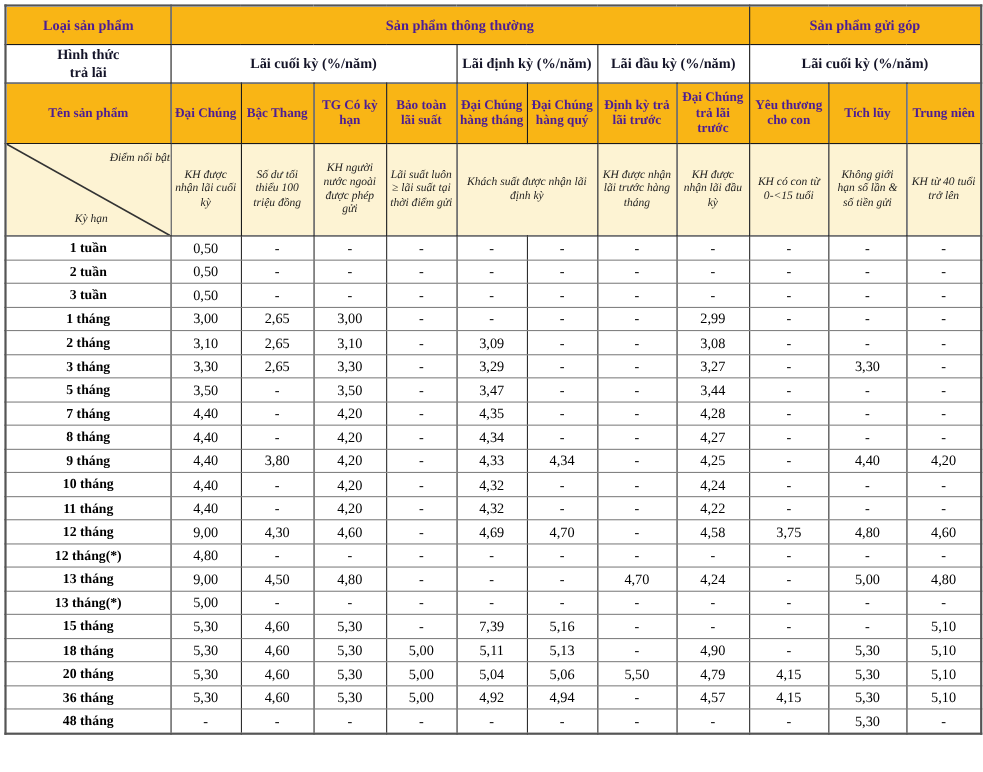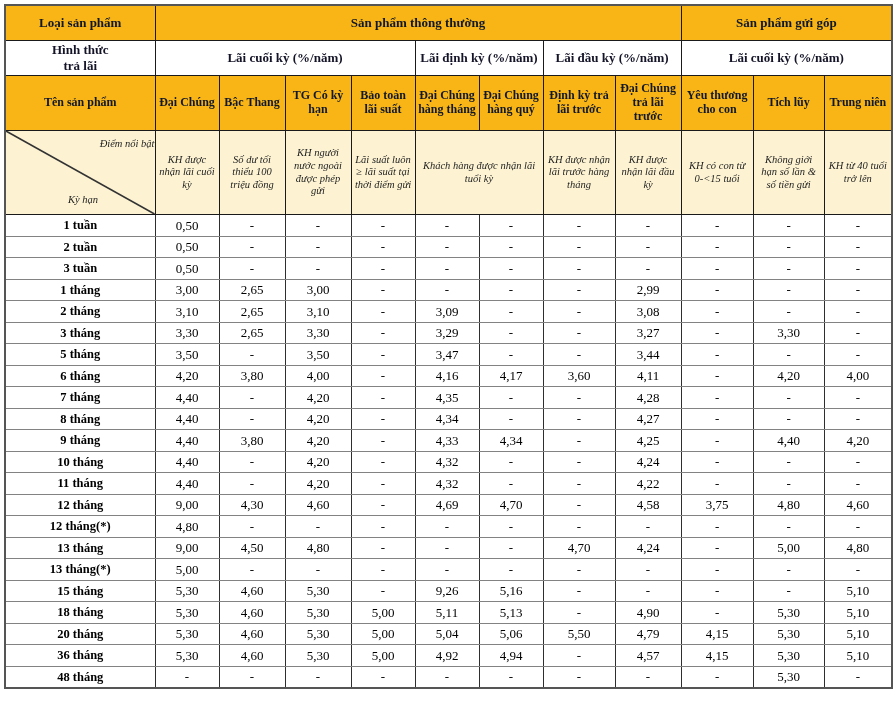"Loại sản phẩm" .blue-txt { color: #0f172a -> #4c1d95 }
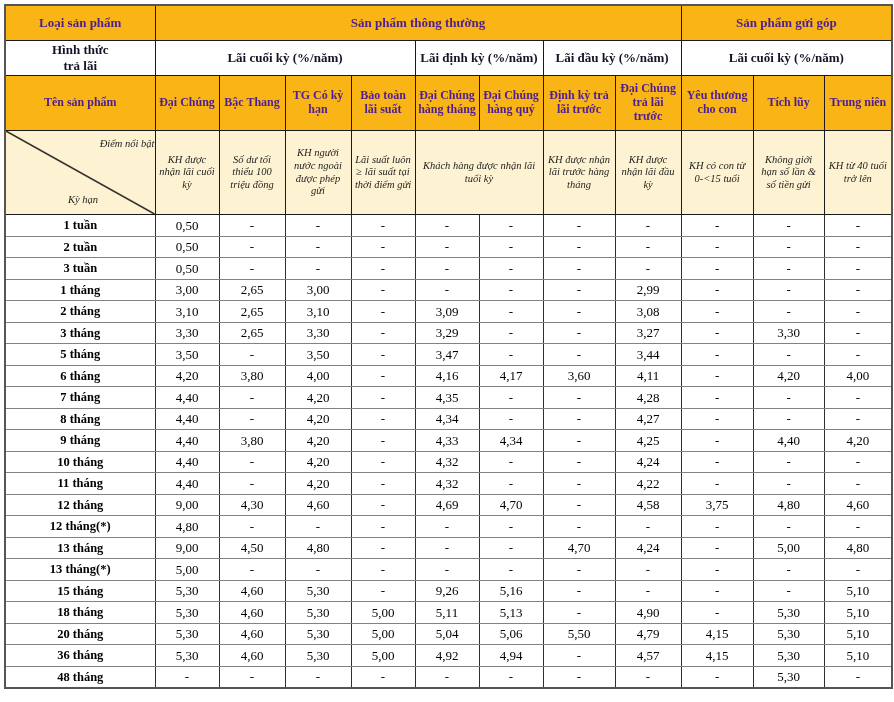"Khách hàng được nhận lãi" td { text: hàng được nhận lãi tuổi -> suất được nhận lãi định }
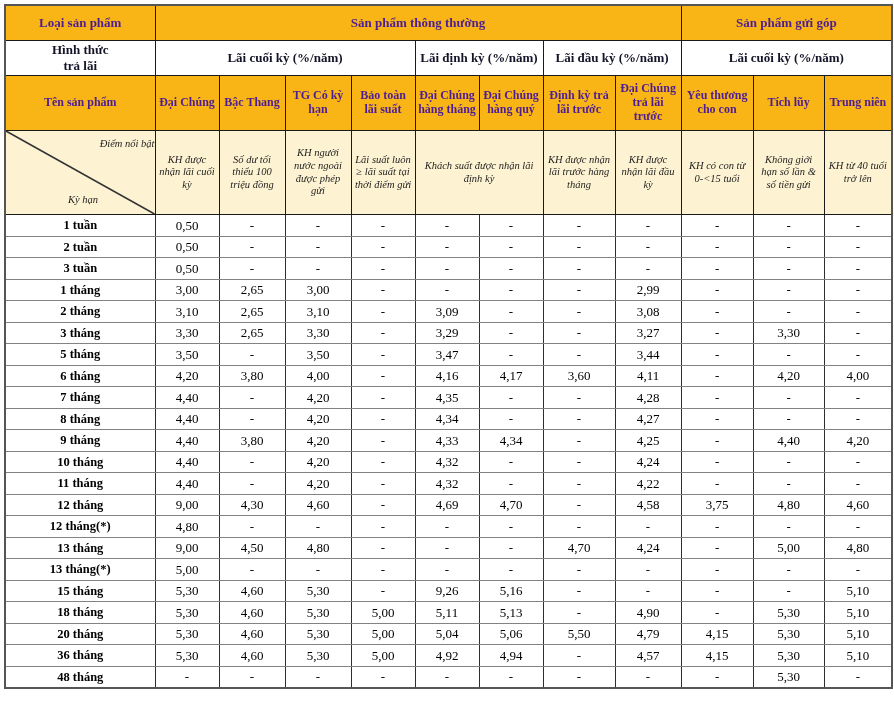"6 tháng" tr.drow { html: <tr> <th>6 tháng</th> <td>4,20</td> <td>3,80</td> <td>4,00</td> <td>-</td> <td>4,16</td> <td>4,17</td> <td>3,60</td> <td>4,11</td> <td>-</td> <td>4,20</td> <td>4,00</td> </tr> -> none }
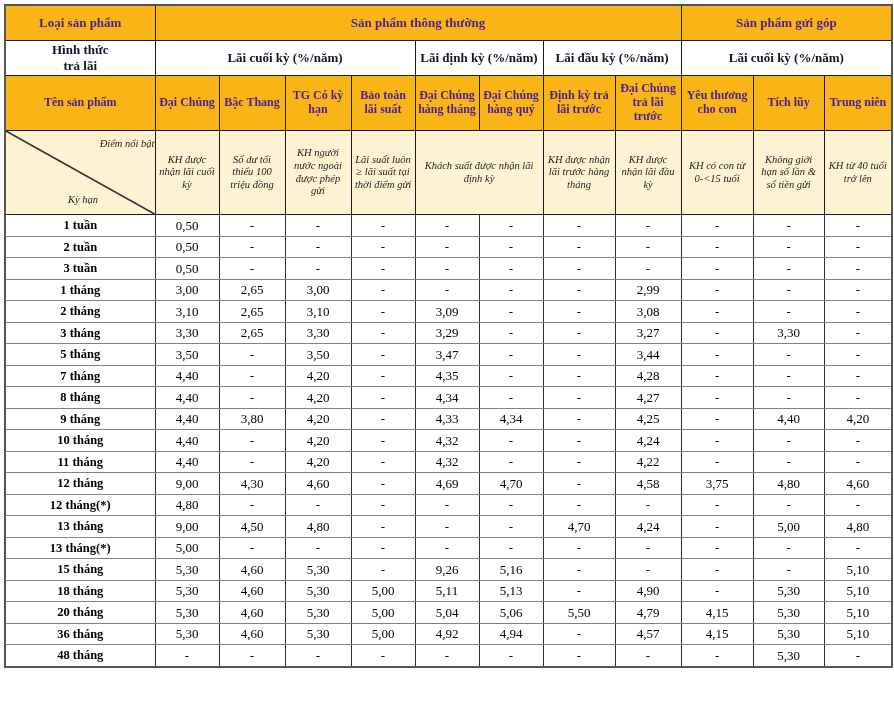"9,26" td { text: 9,26 -> 7,39 }
